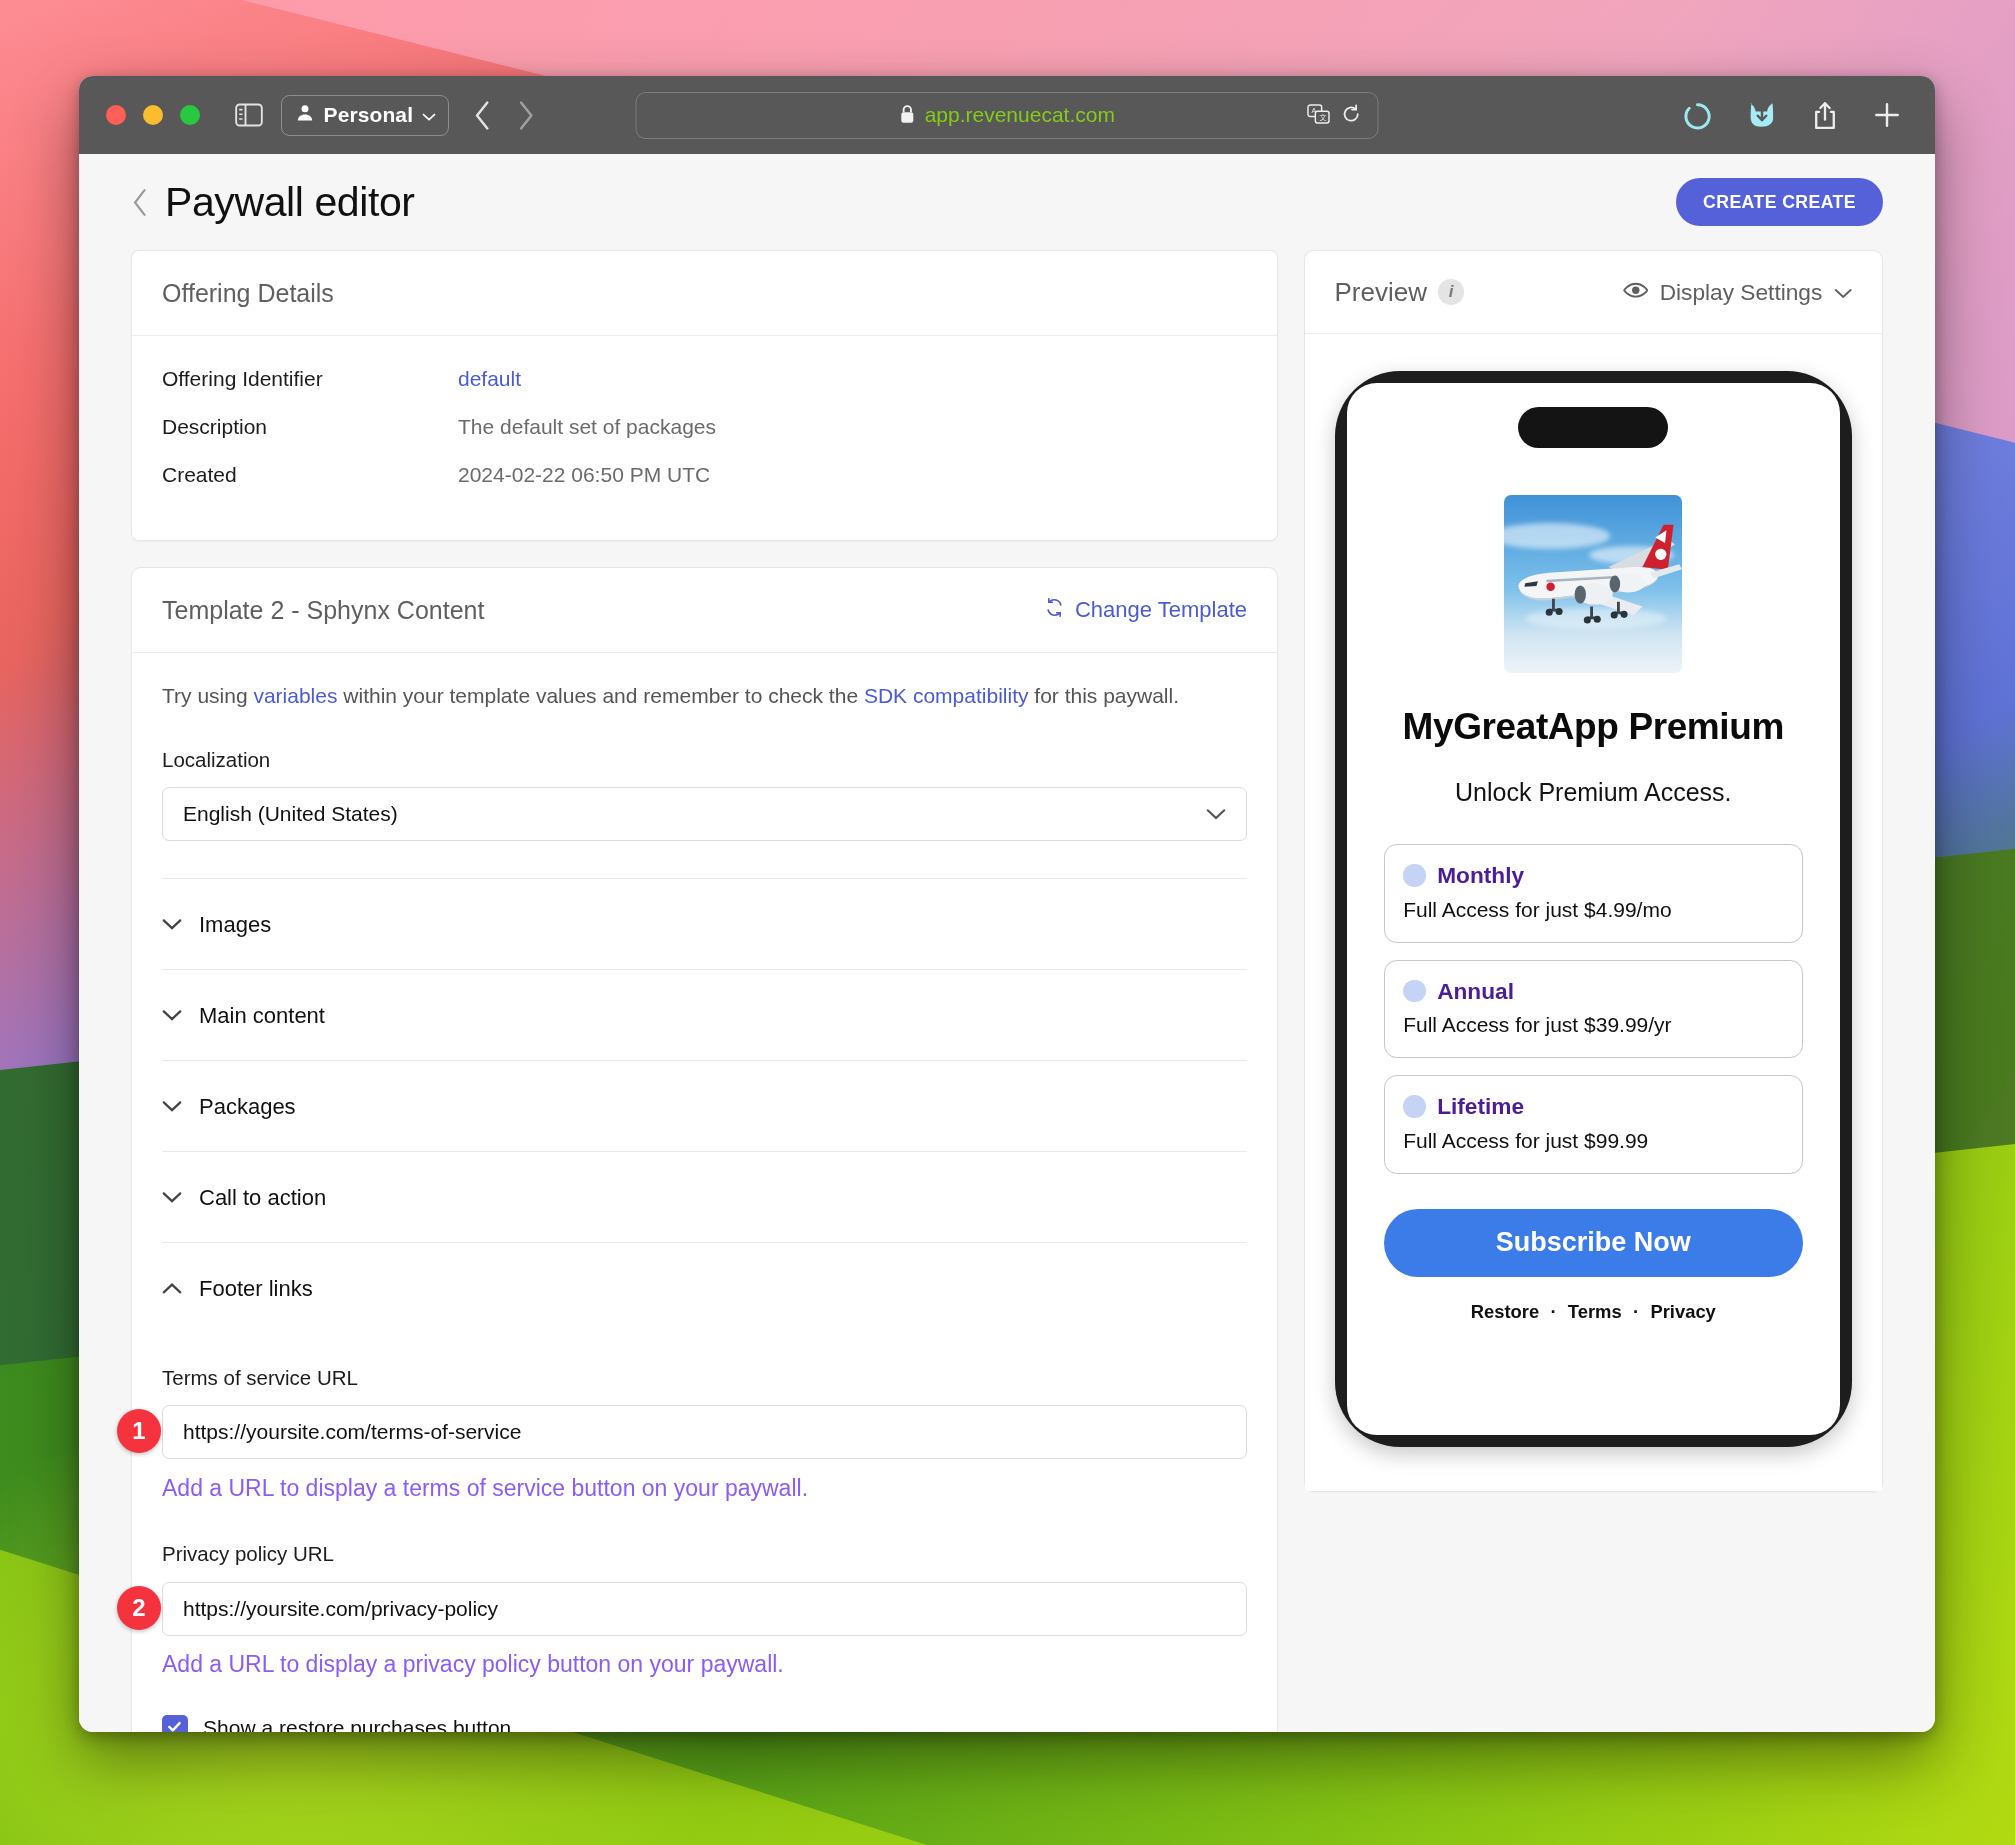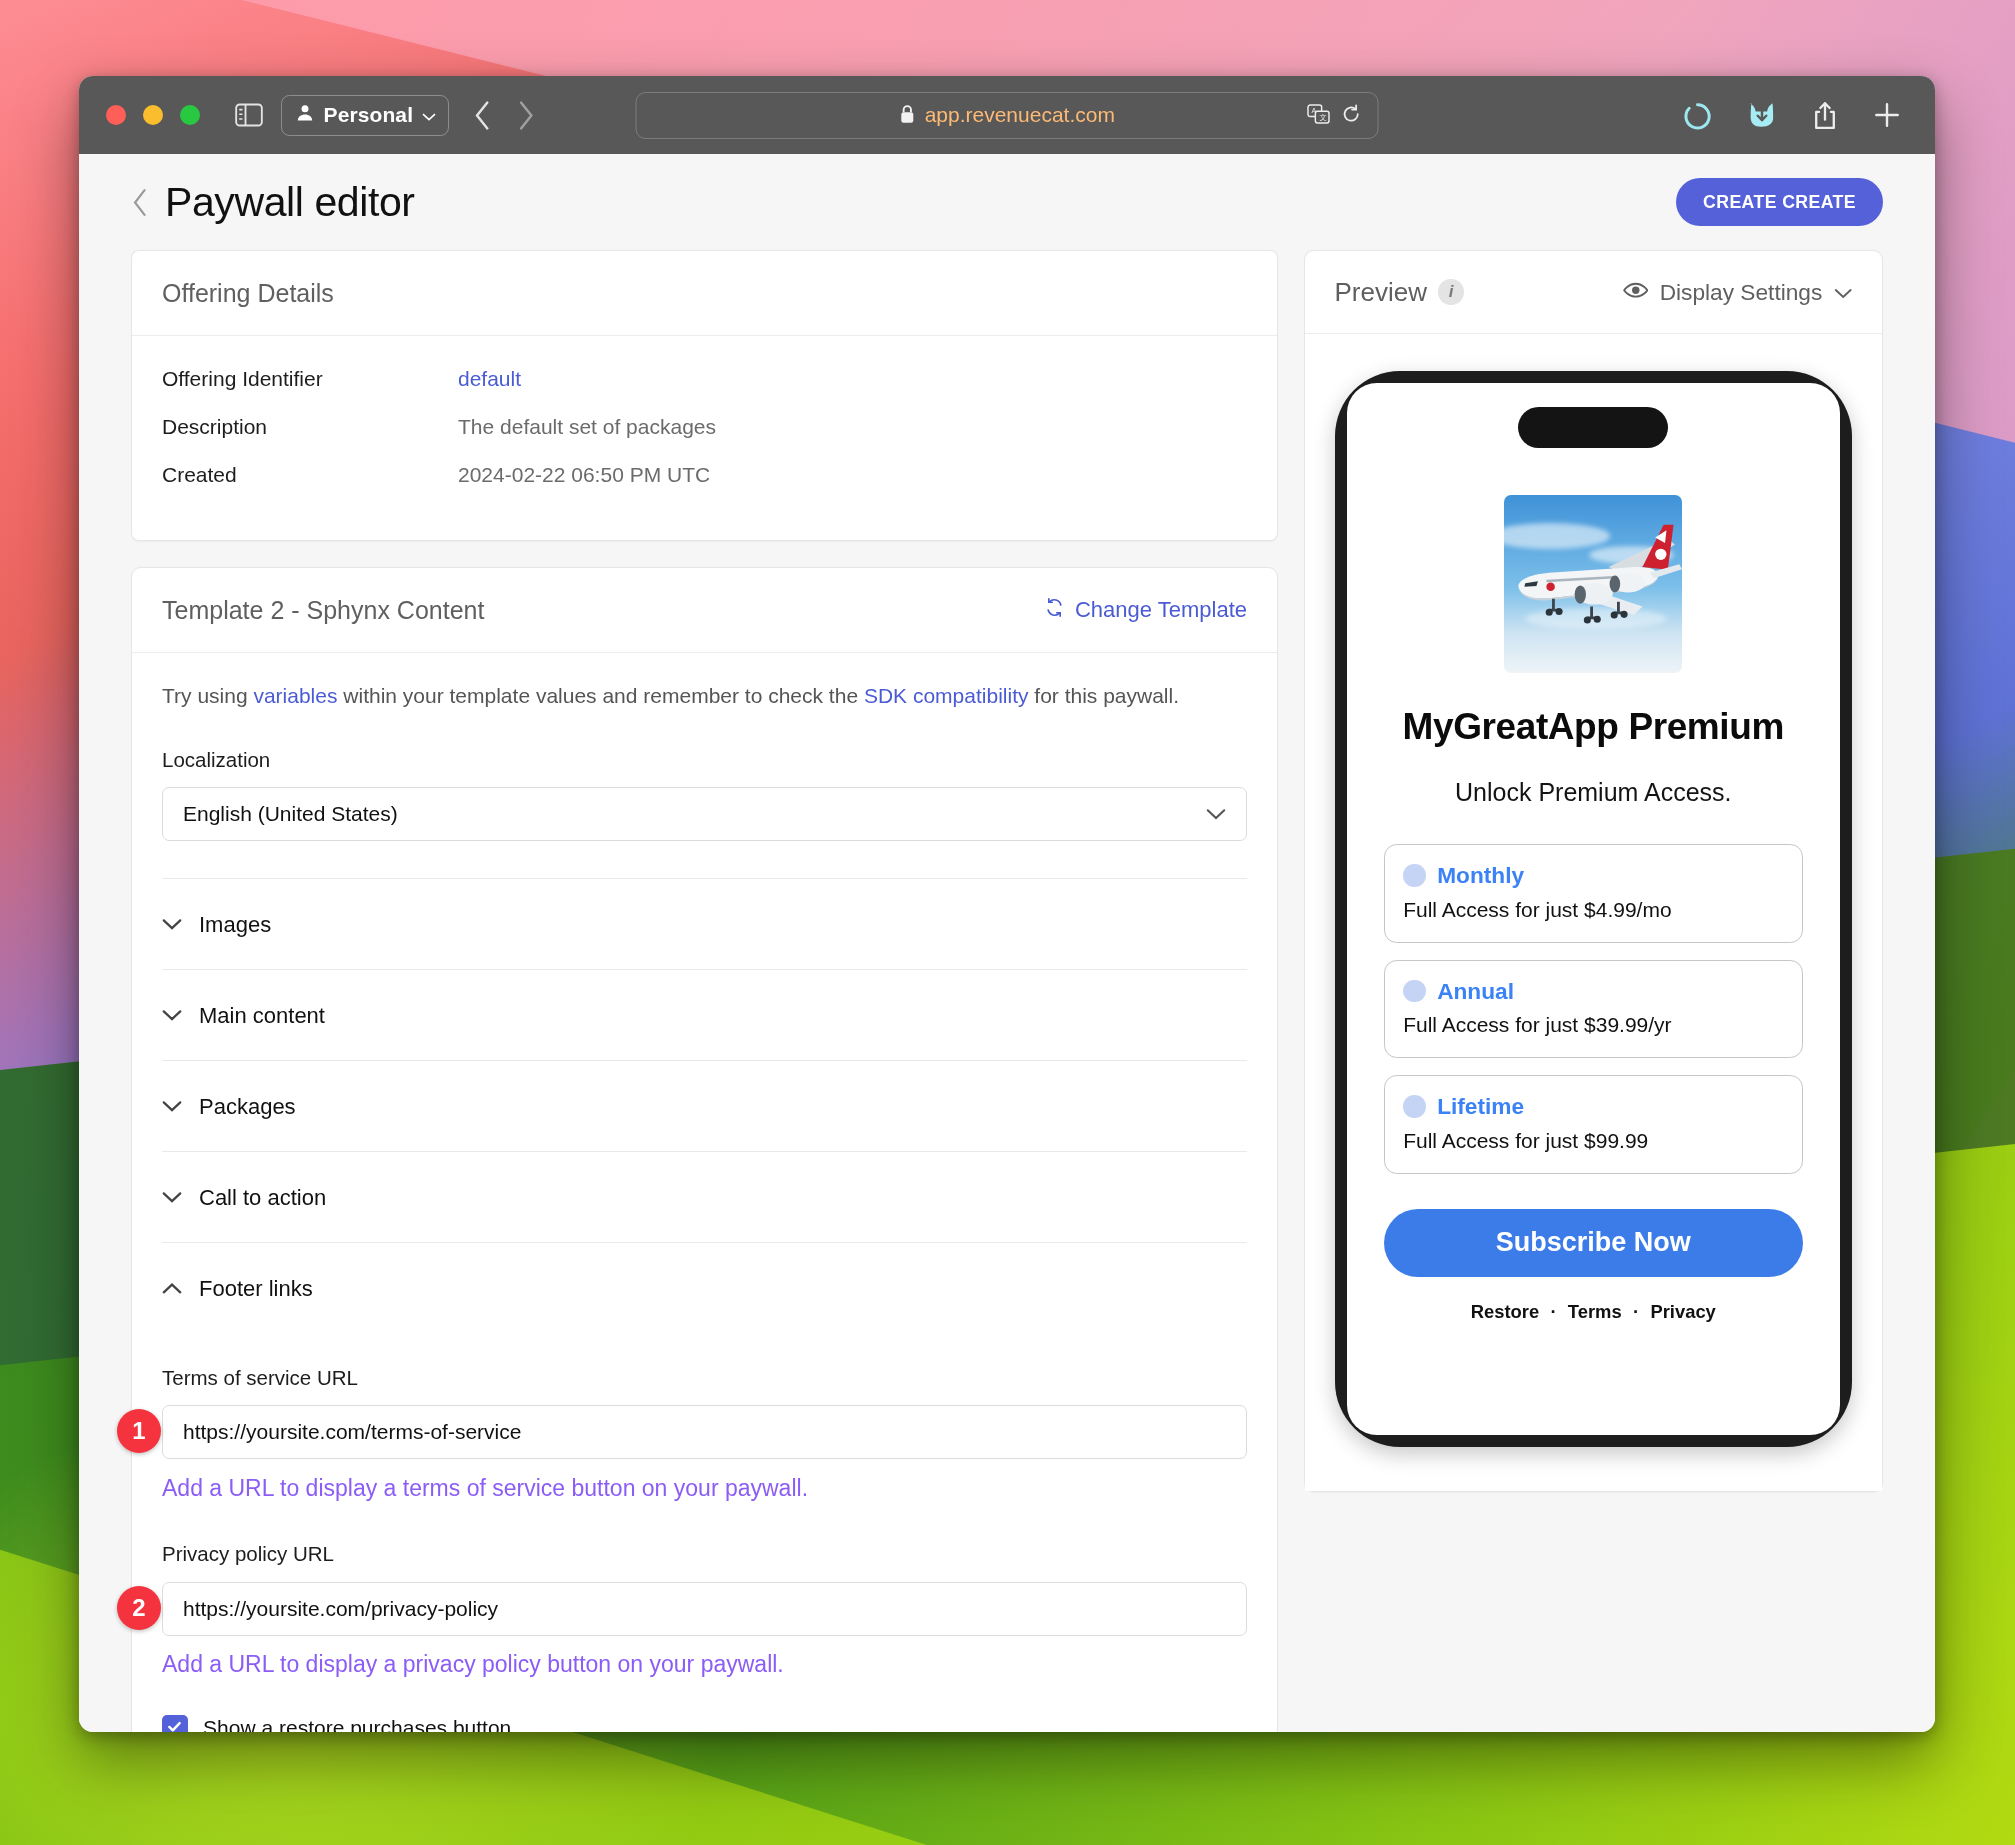"app.revenuecat.com" #url-text { color: #fdba74 -> #84cc16 }
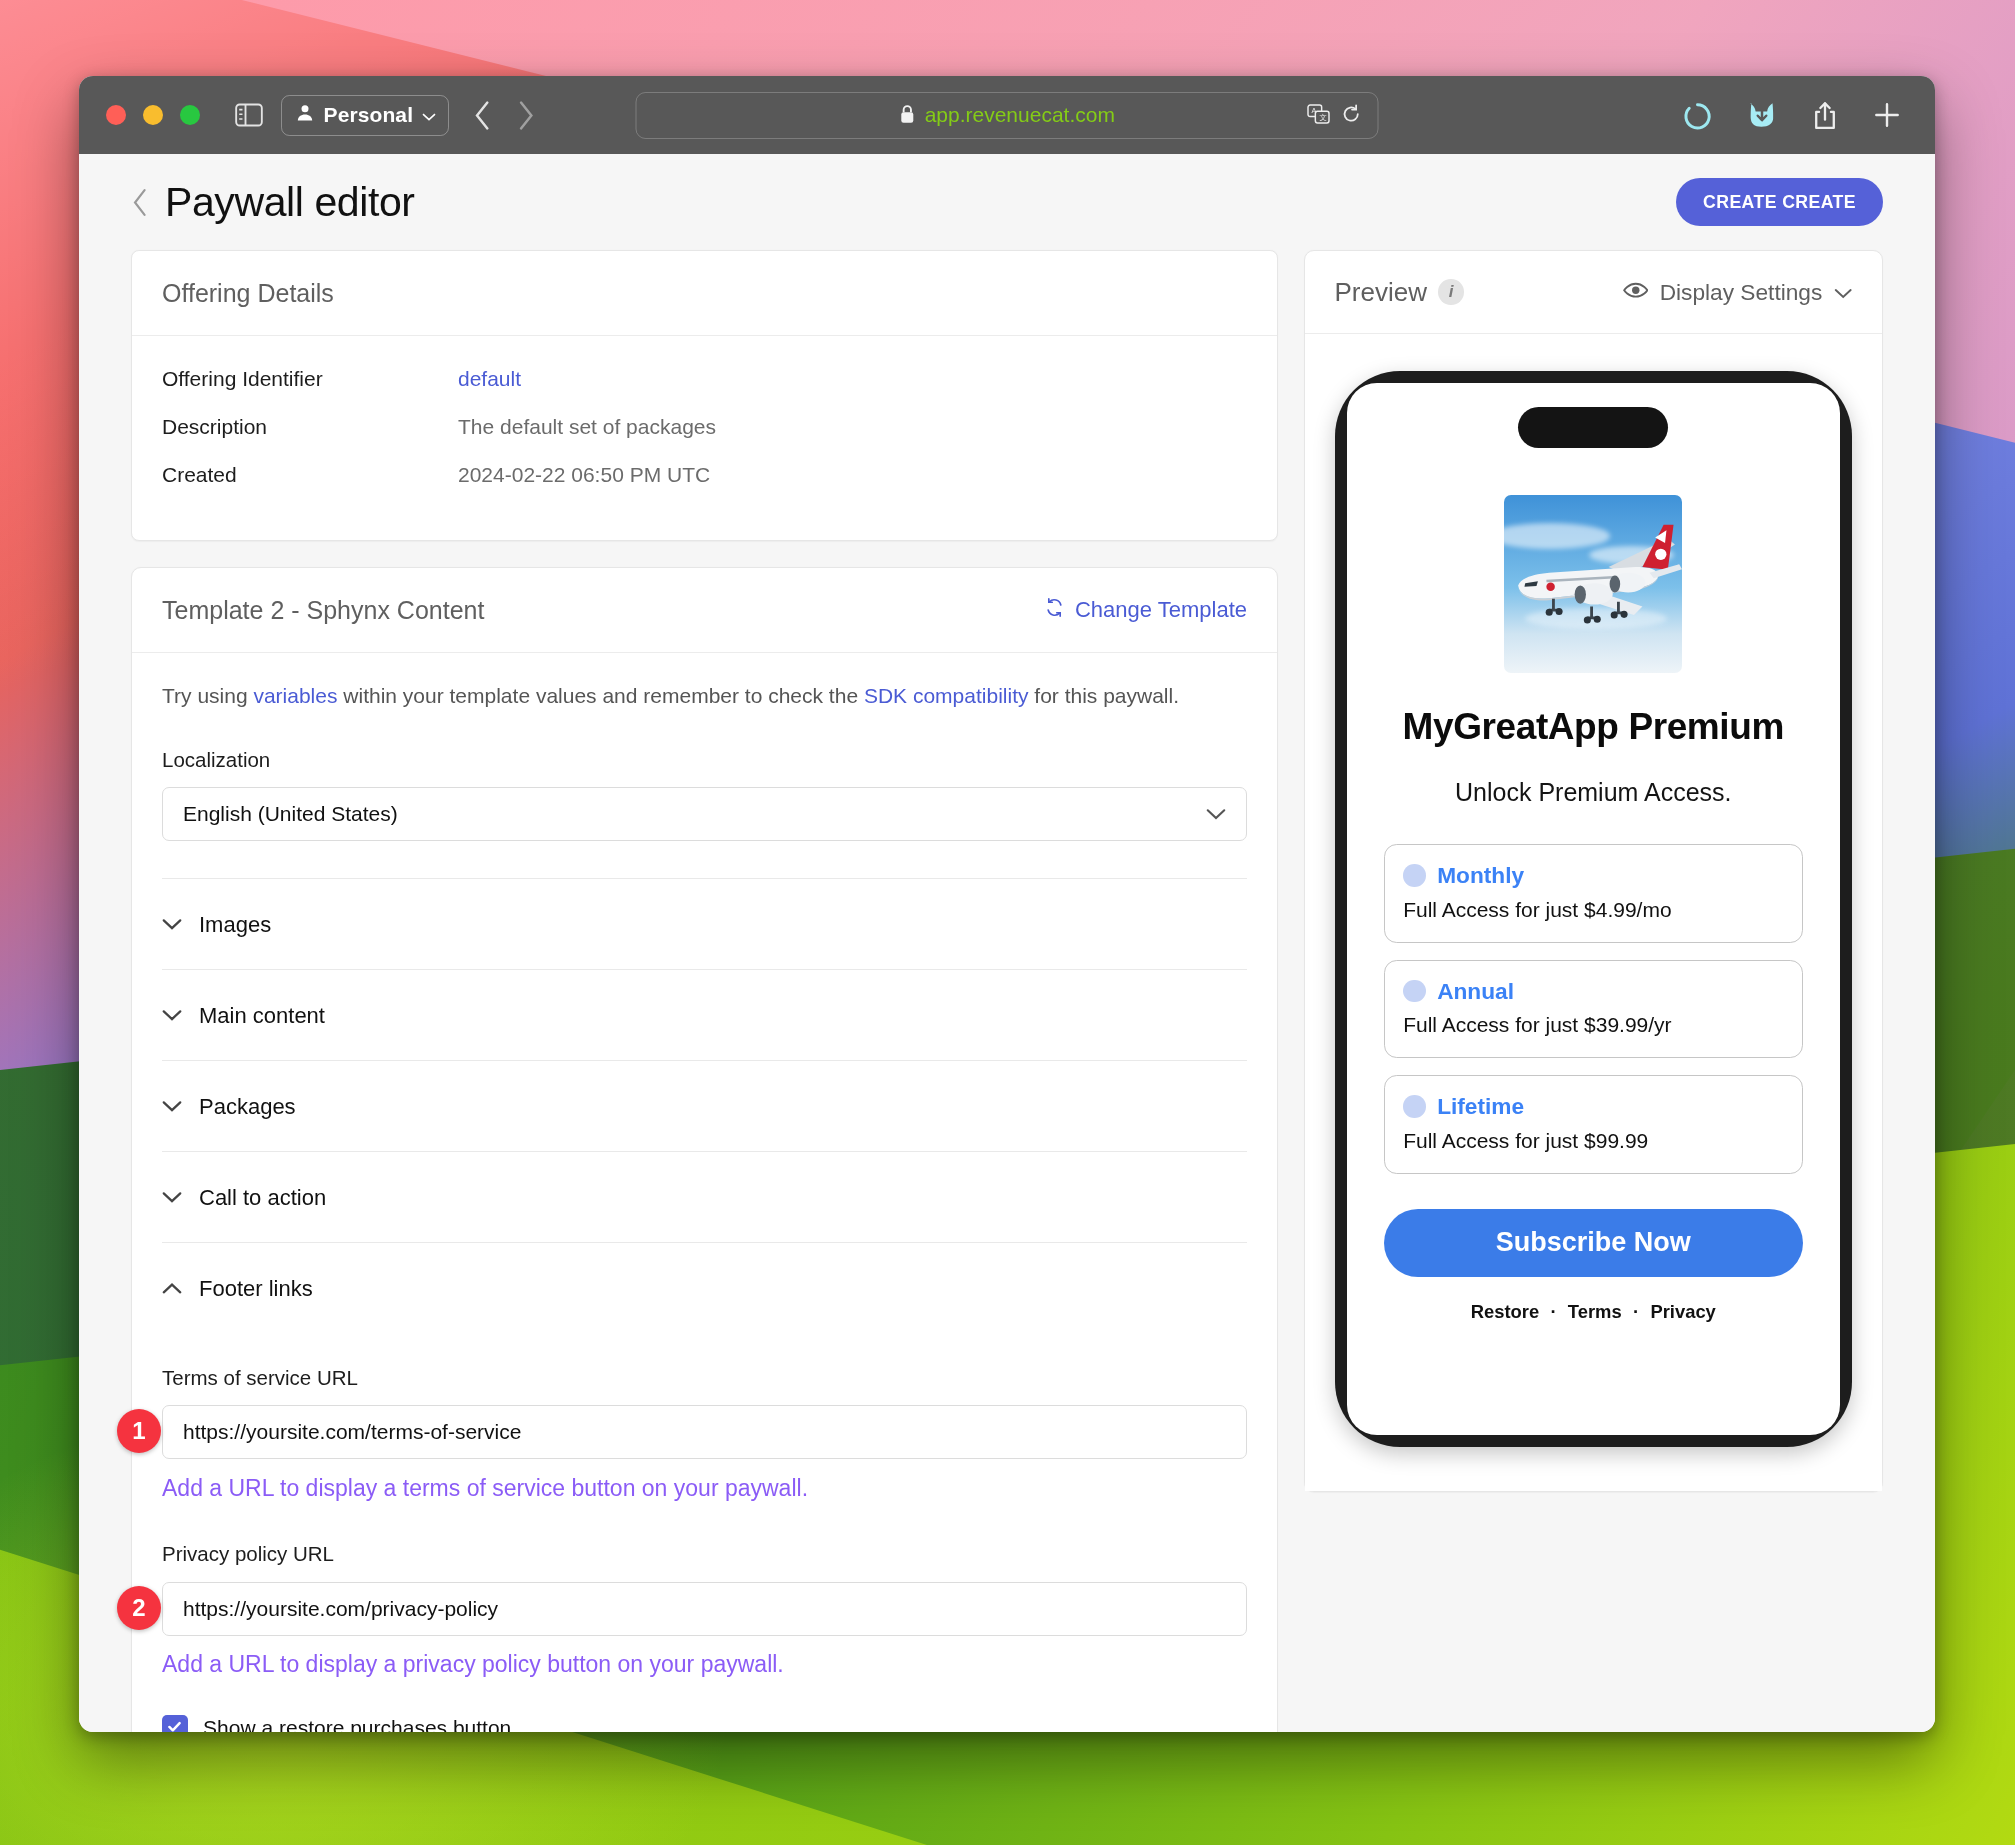"Monthly" .pkg-title { color: #3b82f6 -> #4c1d95 }
